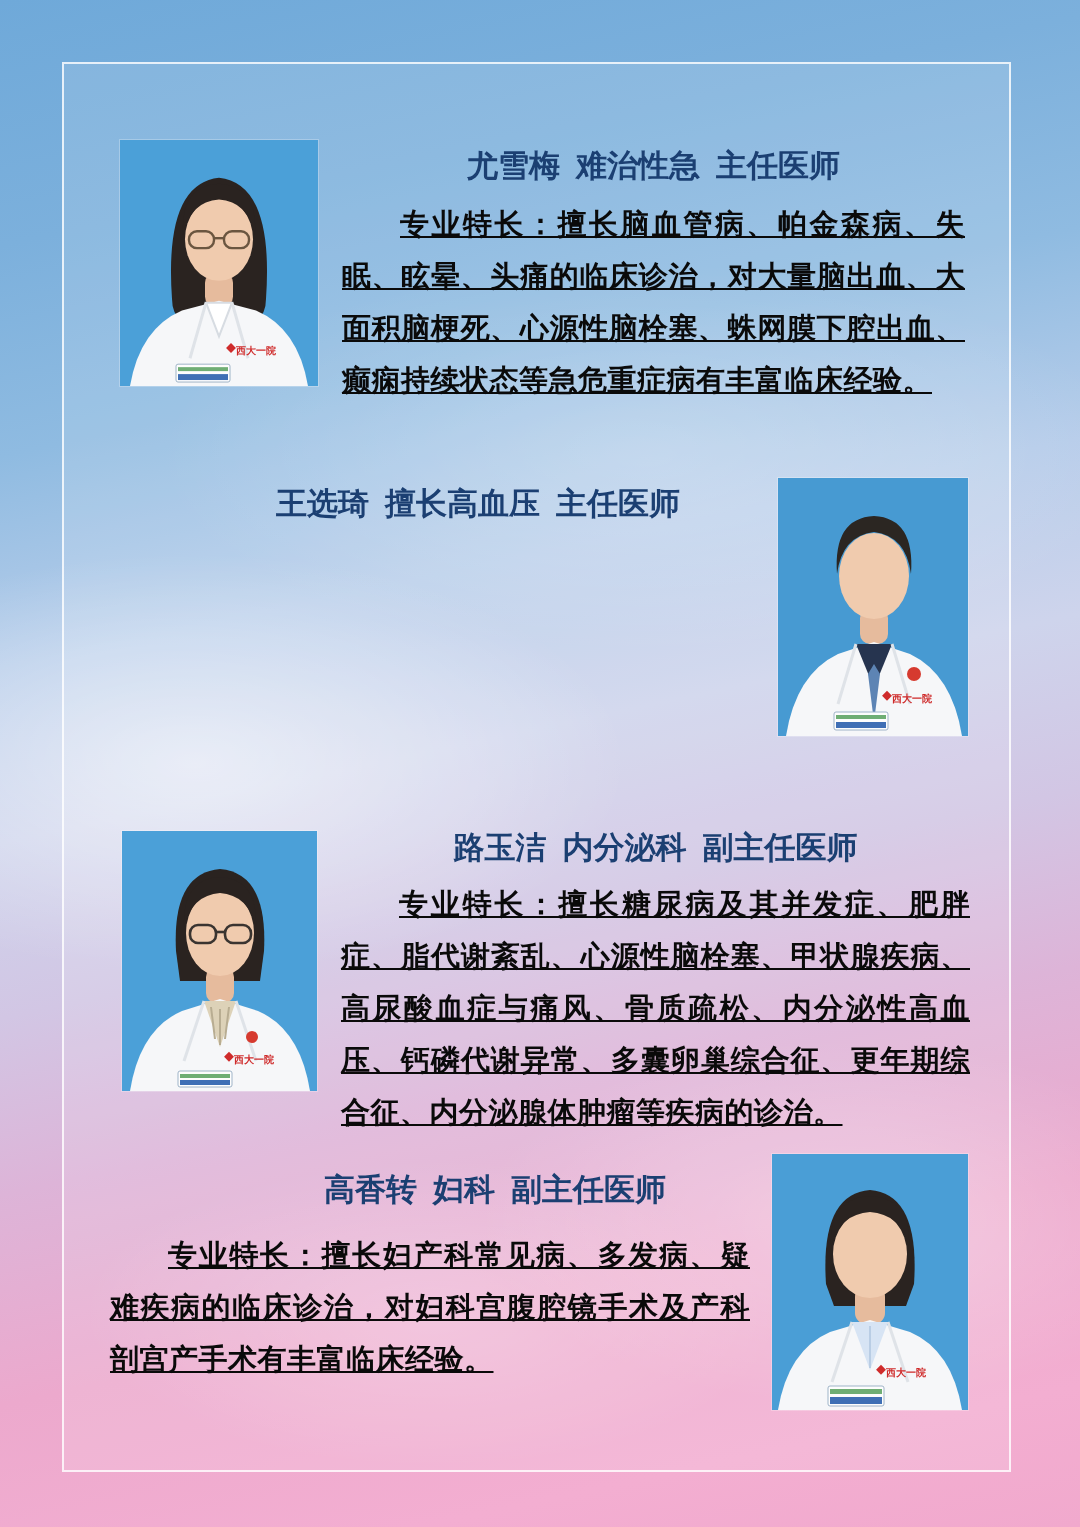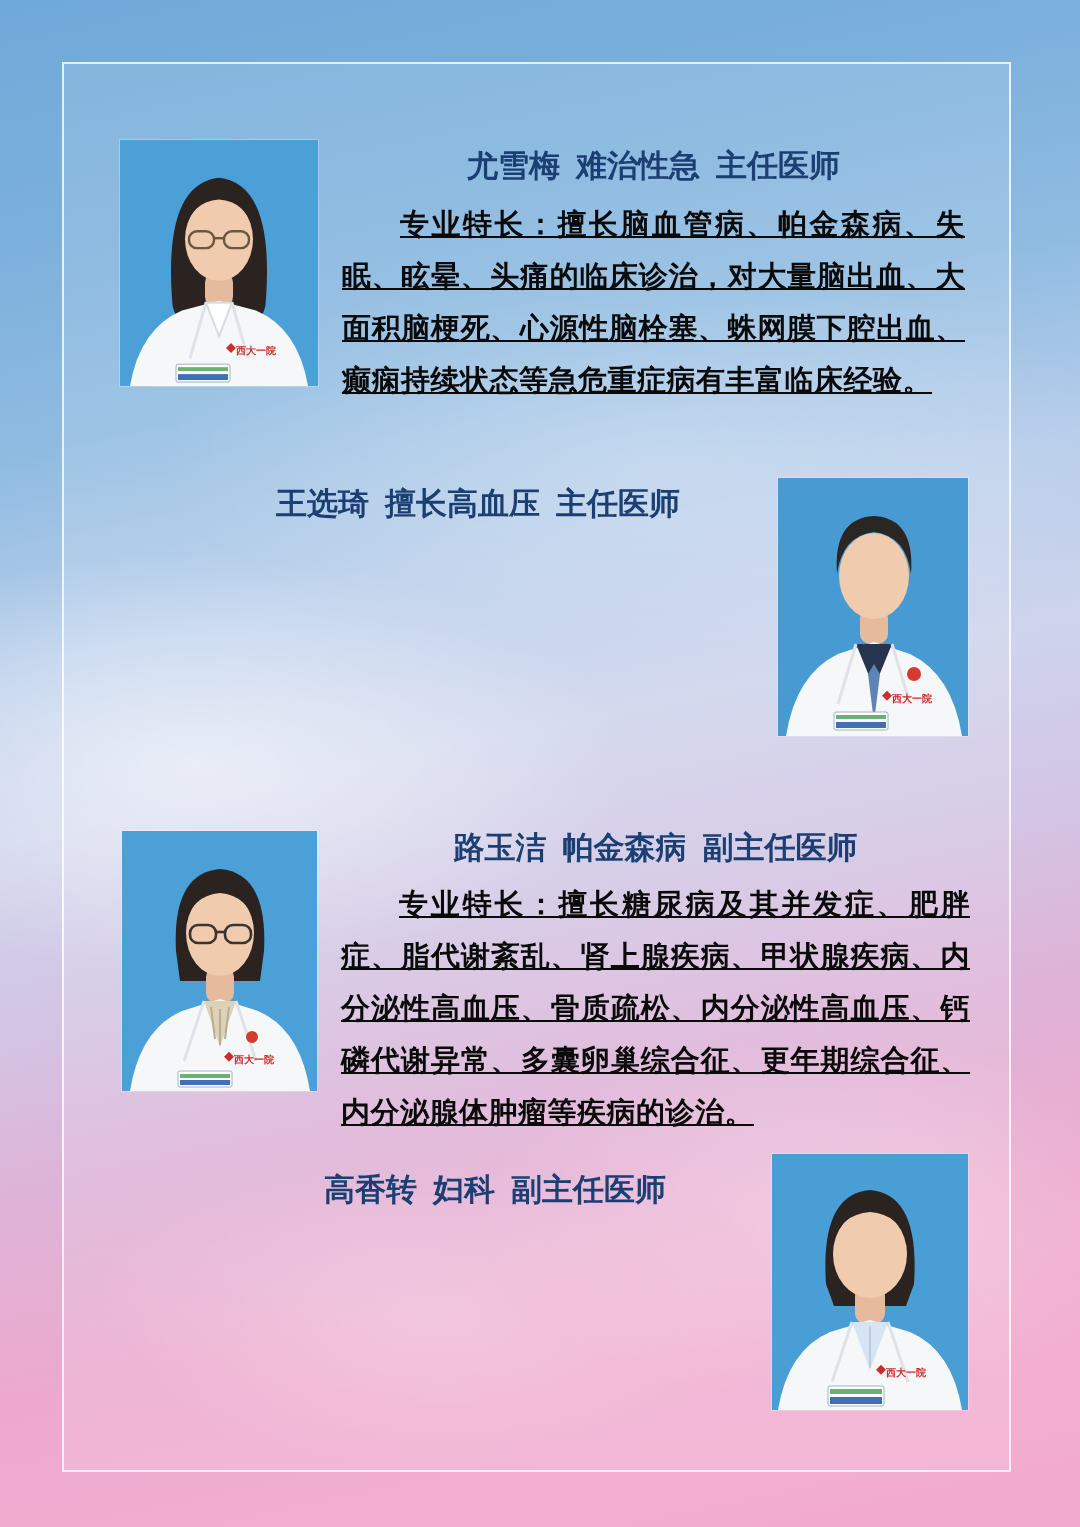"帕金森病" span { text: 帕金森病 -> 内分泌科 }
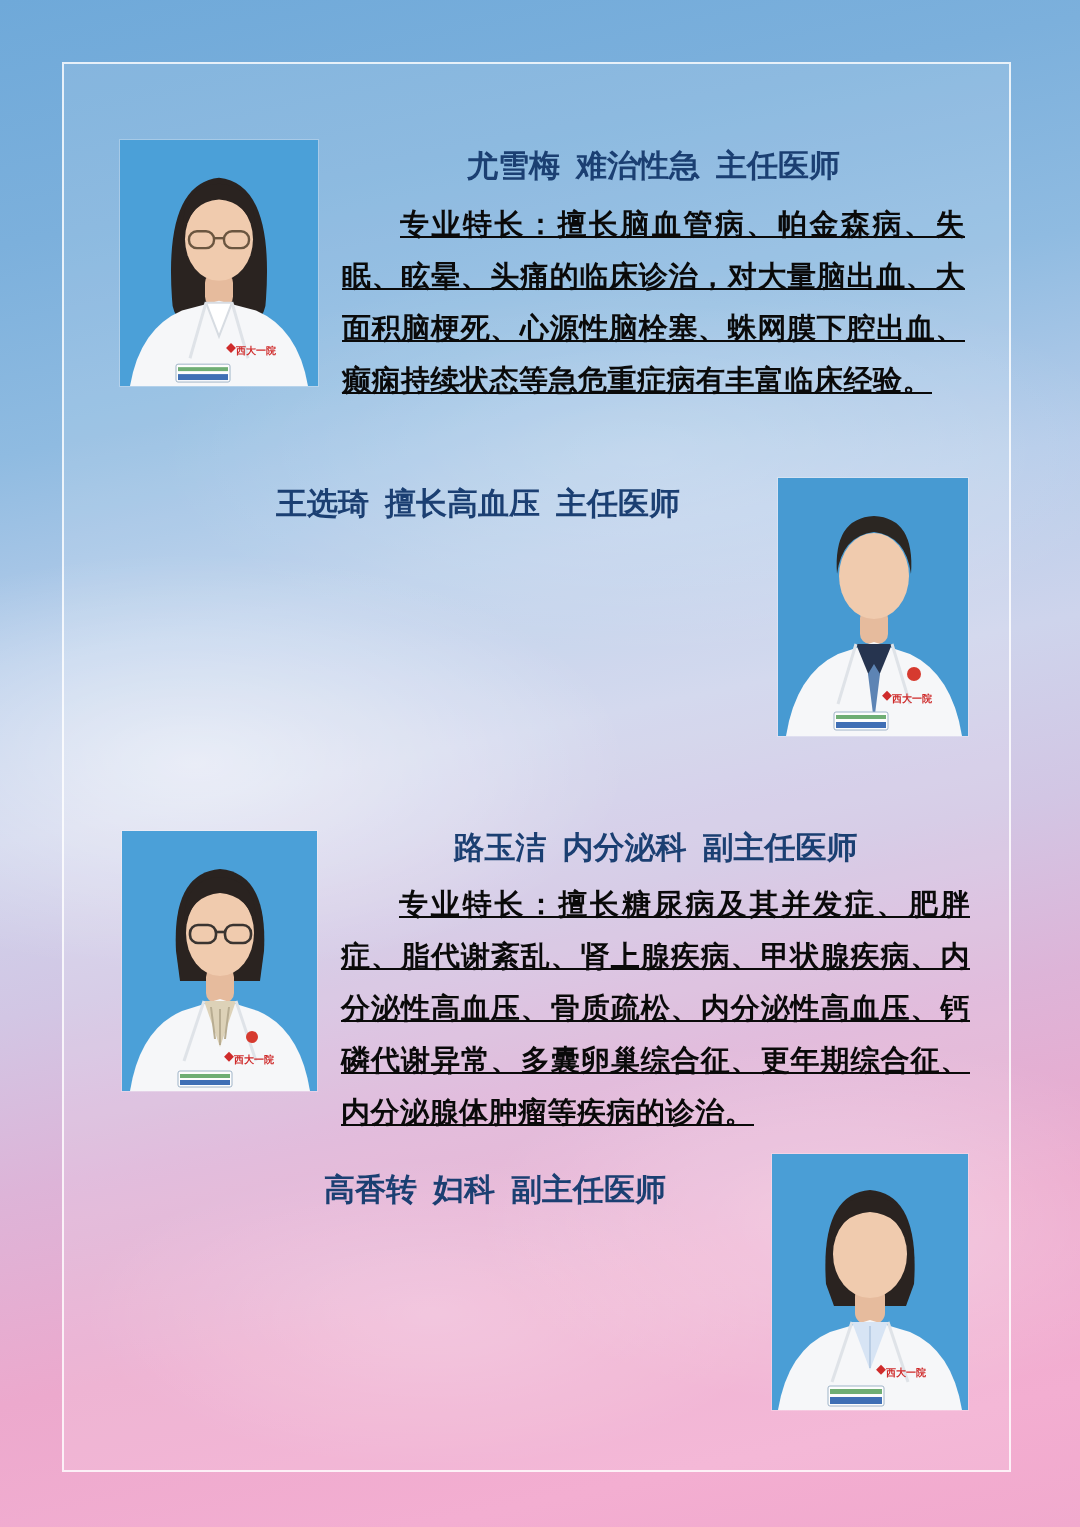"专业特长：擅长糖尿病及其并发症、肥胖症、脂代谢紊乱、肾上腺疾病、甲状腺疾病、内分" p.specialty { text: 肾上腺疾病、甲状腺疾病、内分泌性高血压 -> 心源性脑栓塞、甲状腺疾病、高尿酸血症与痛风 }
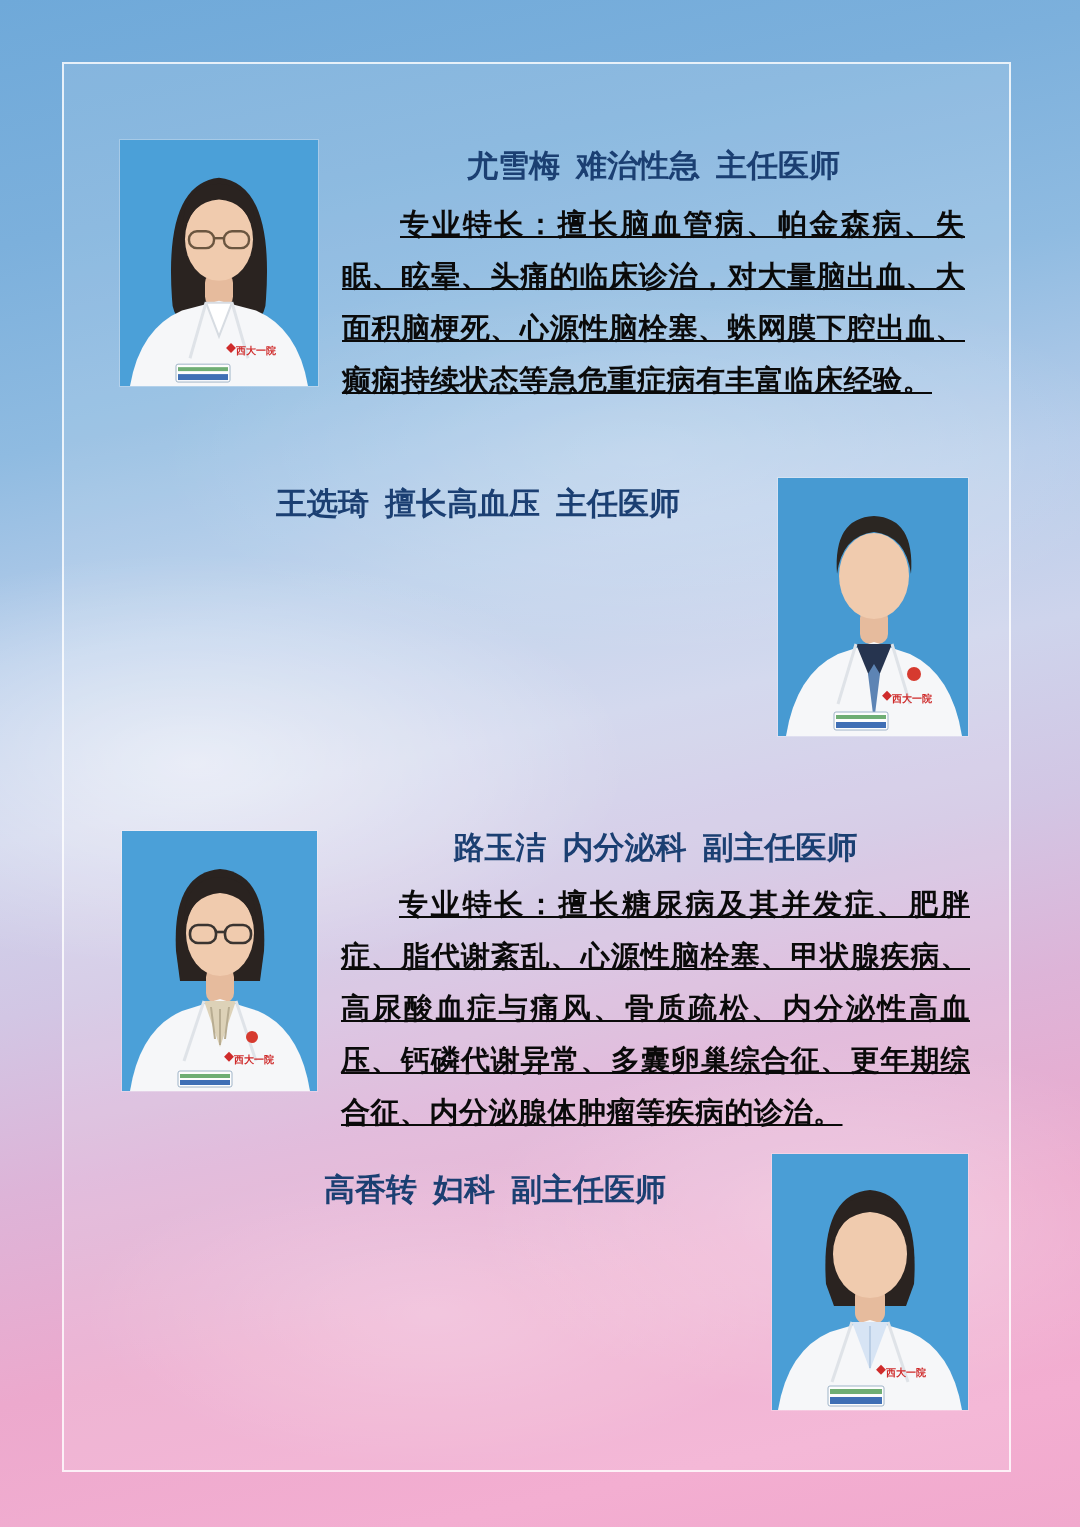"专业特长：擅长妇产科常见病、多发病、疑难疾病的临床诊治，对妇科宫腹腔镜手术及产科" p.specialty { html: none -> <p>专业特长：擅长妇产科常见病、多发病、疑难疾病的临床诊治，对妇科宫腹腔镜手术及产科剖宫产手术有丰富临床经验。</p> }
